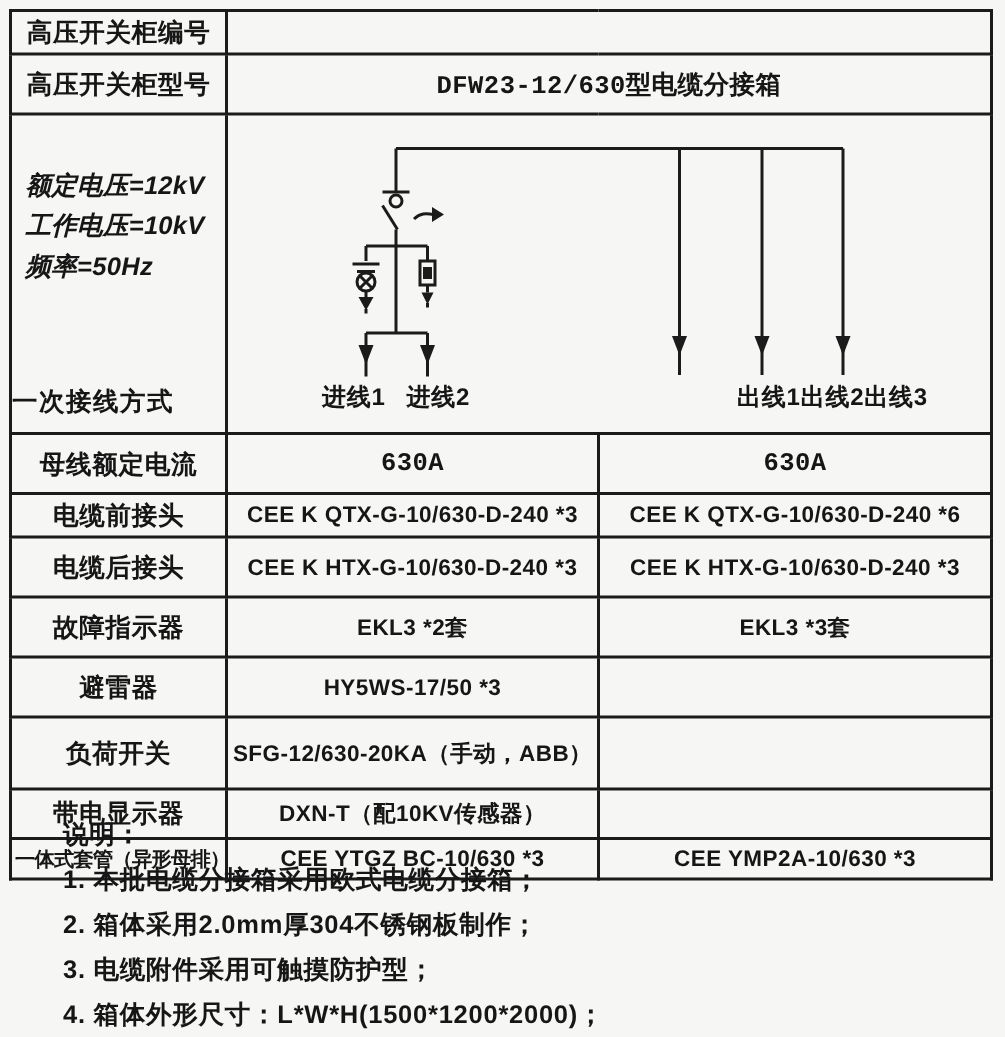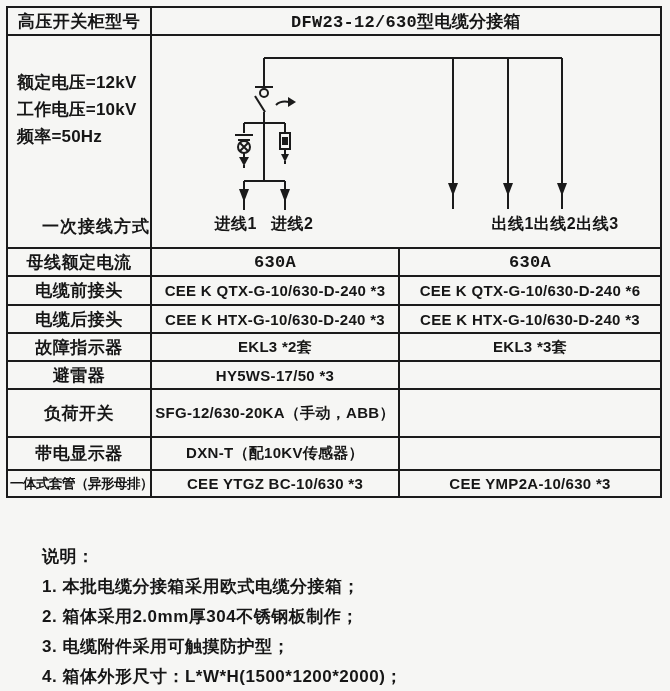"高压开关柜编号" tr.h29 { html: none -> <tr> <td>高压开关柜编号</td> <td></td> </tr> }
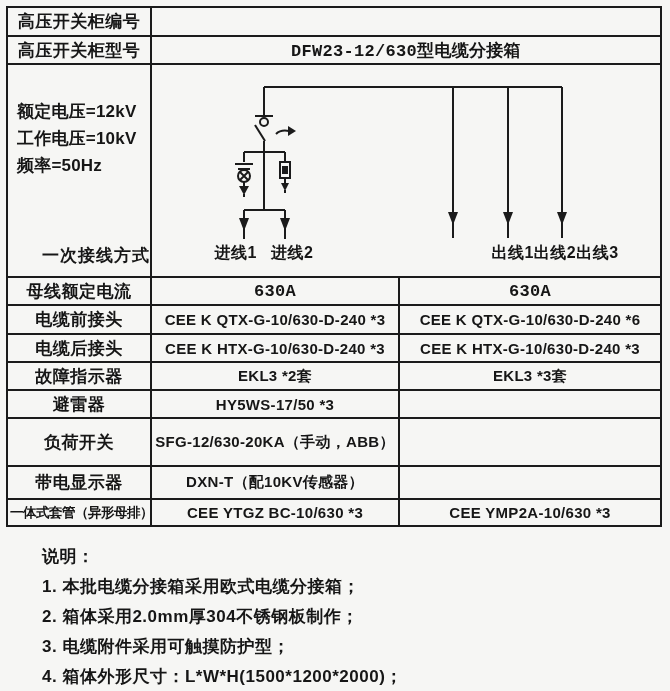"高压开关柜型号" tr.h28 { height: 28px -> 40px }
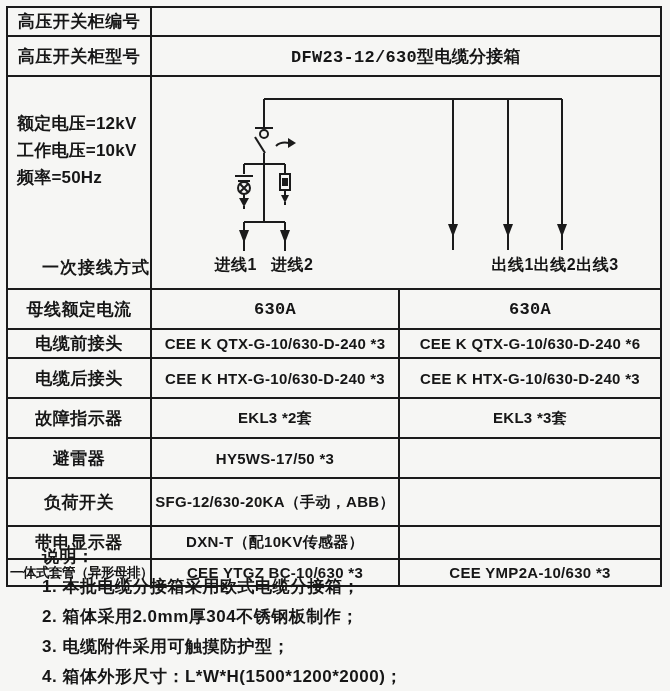"额定电压=12kV" .params { font-style: none -> italic }
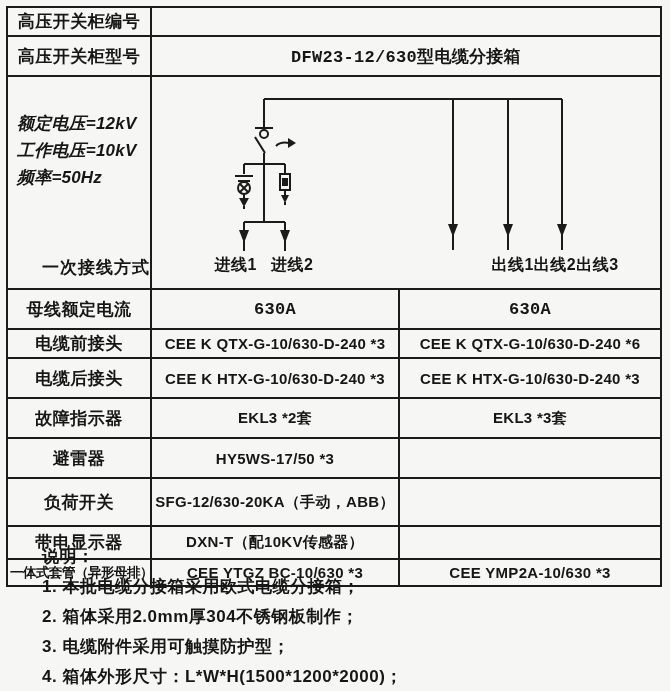"一次接线方式" .wiring-label { text-align: right -> left }
